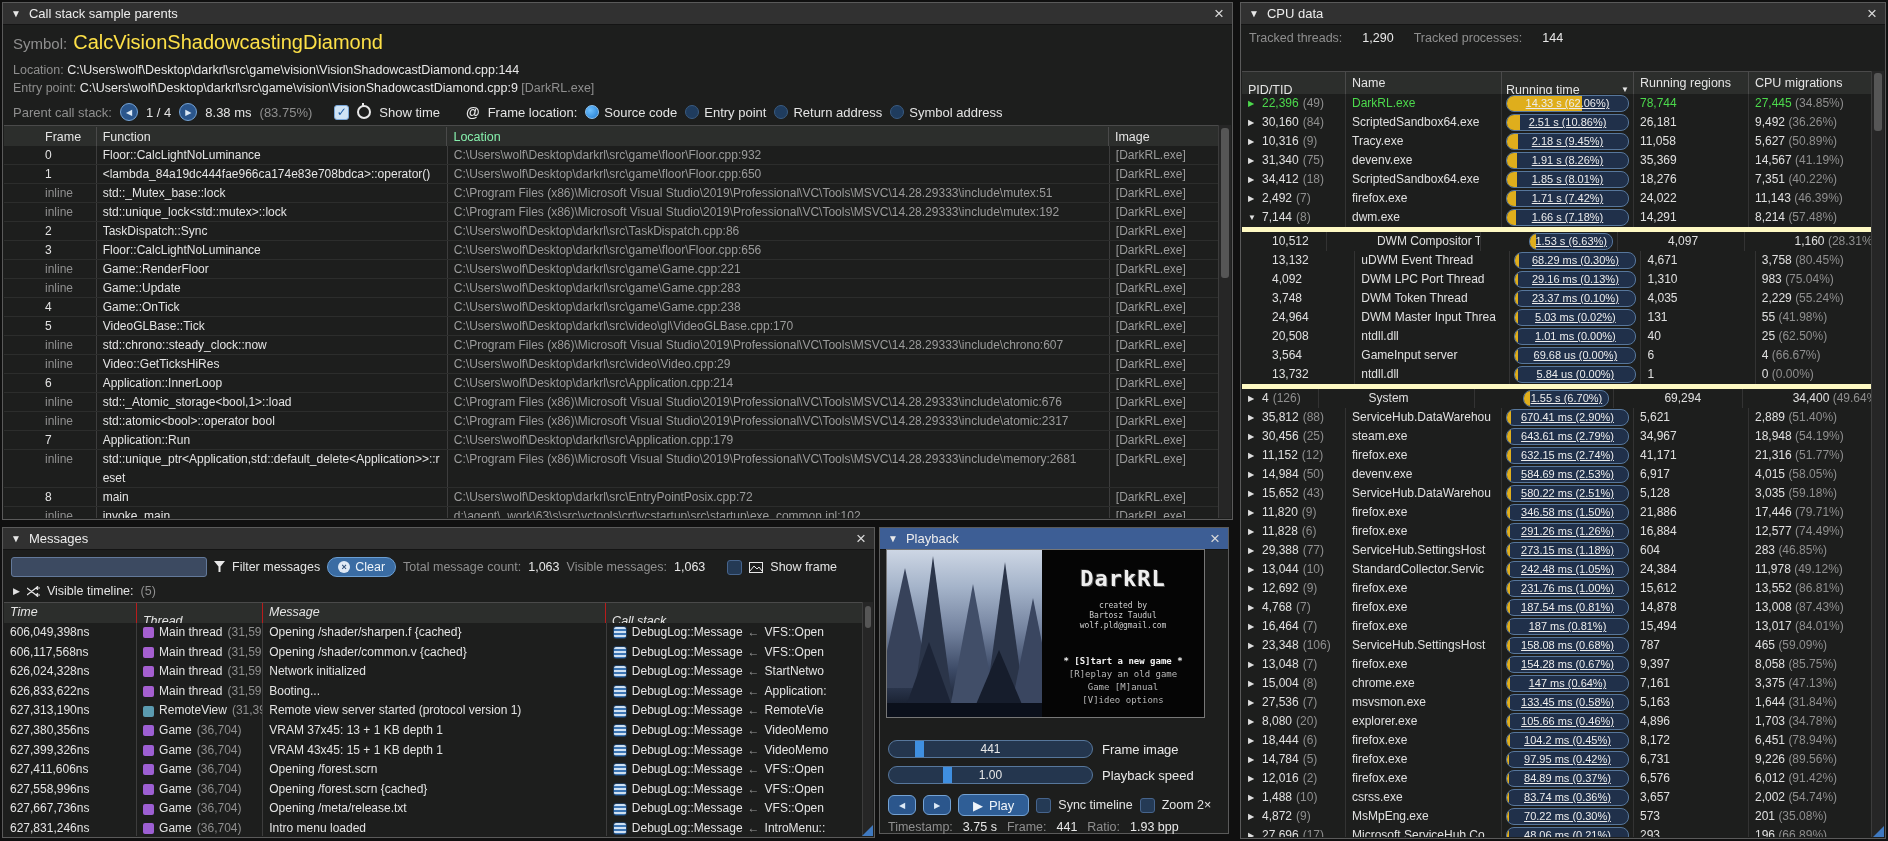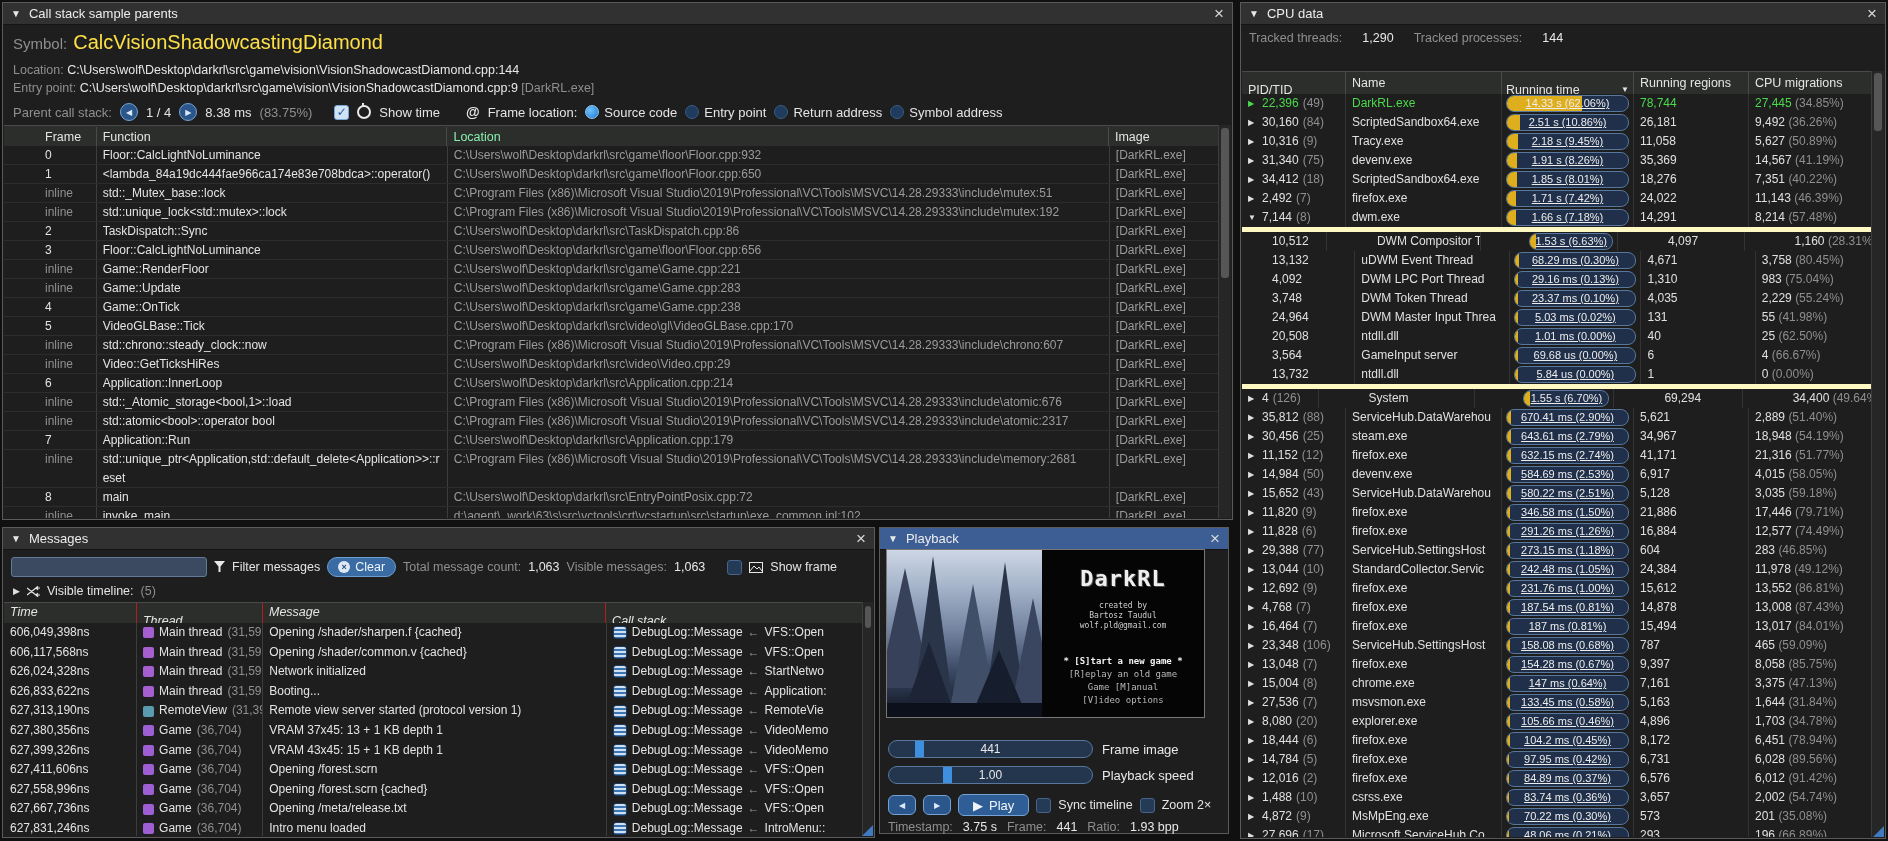"6,028" span { text: 6,028 -> 9,226 }
